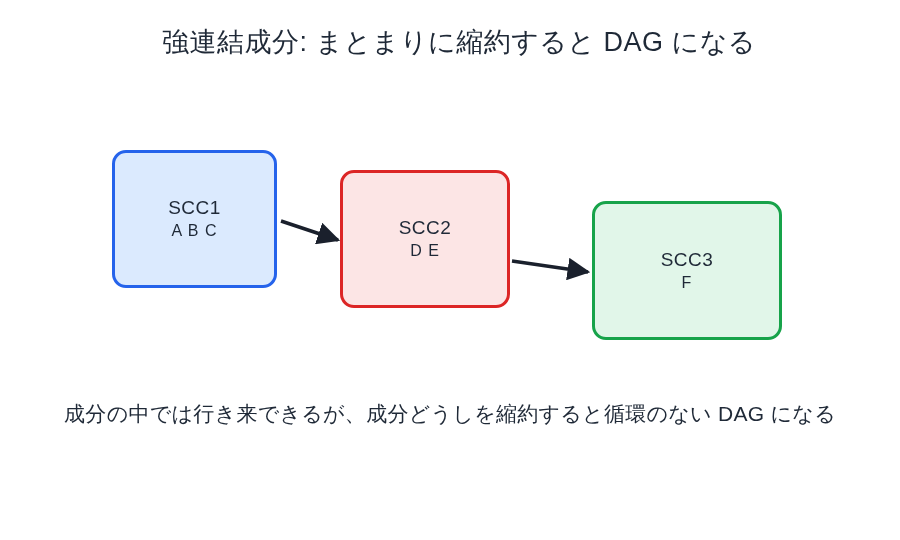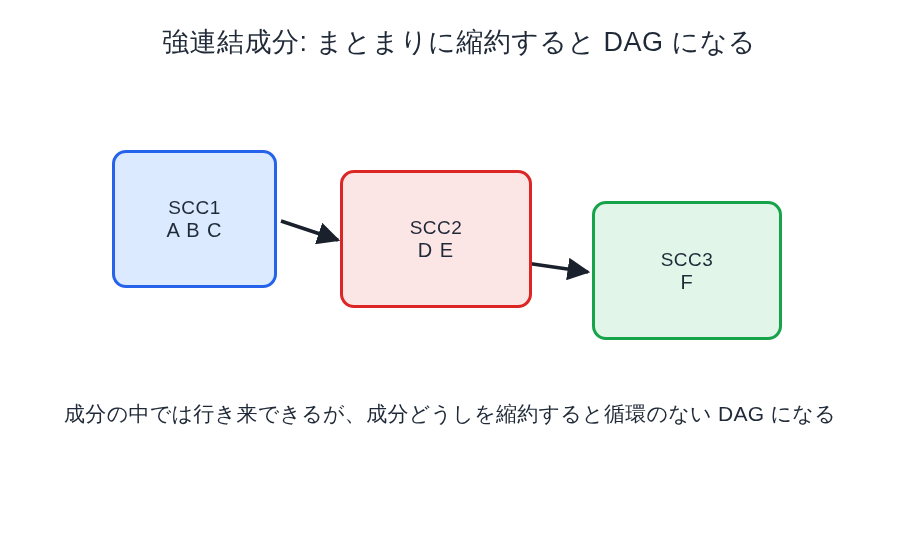"A B C" .node .node-members { font-size: 20px -> 16px }
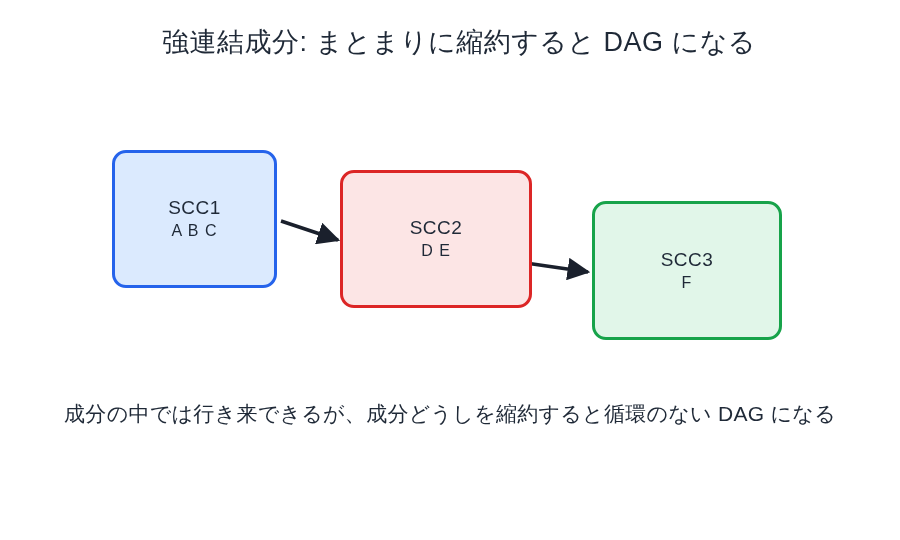"SCC2" .node-scc2 { width: 192px -> 170px }
